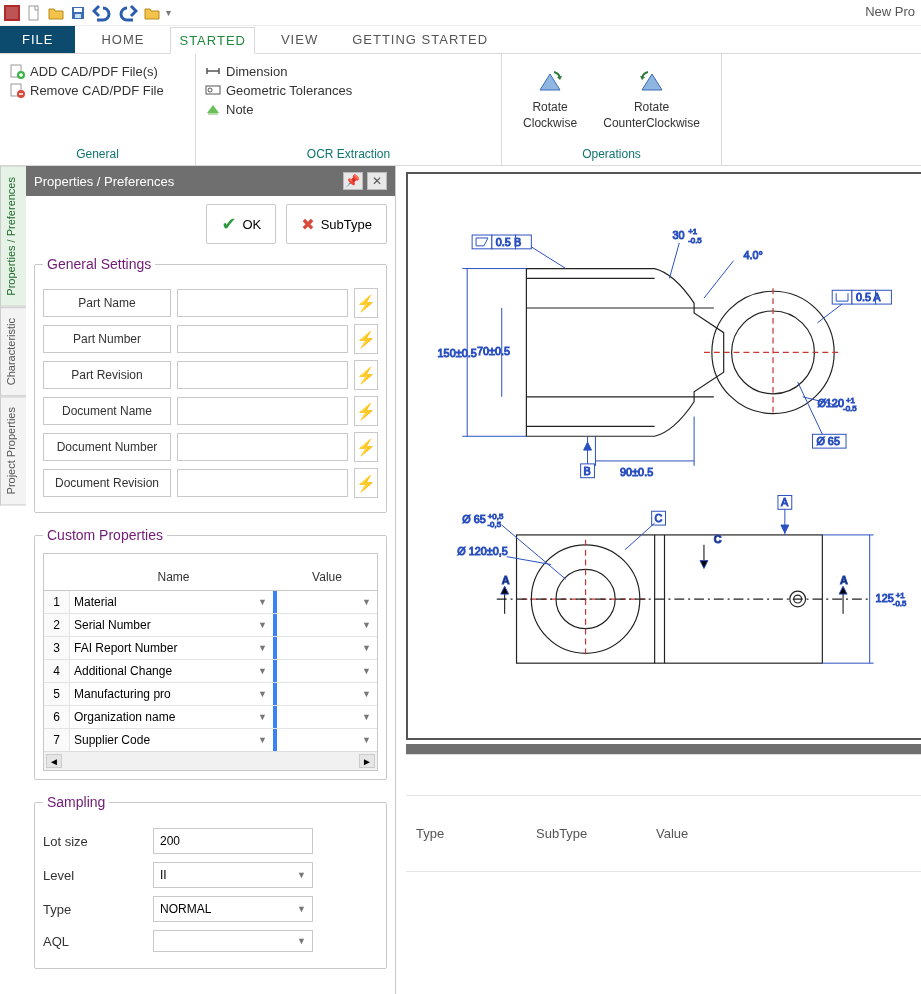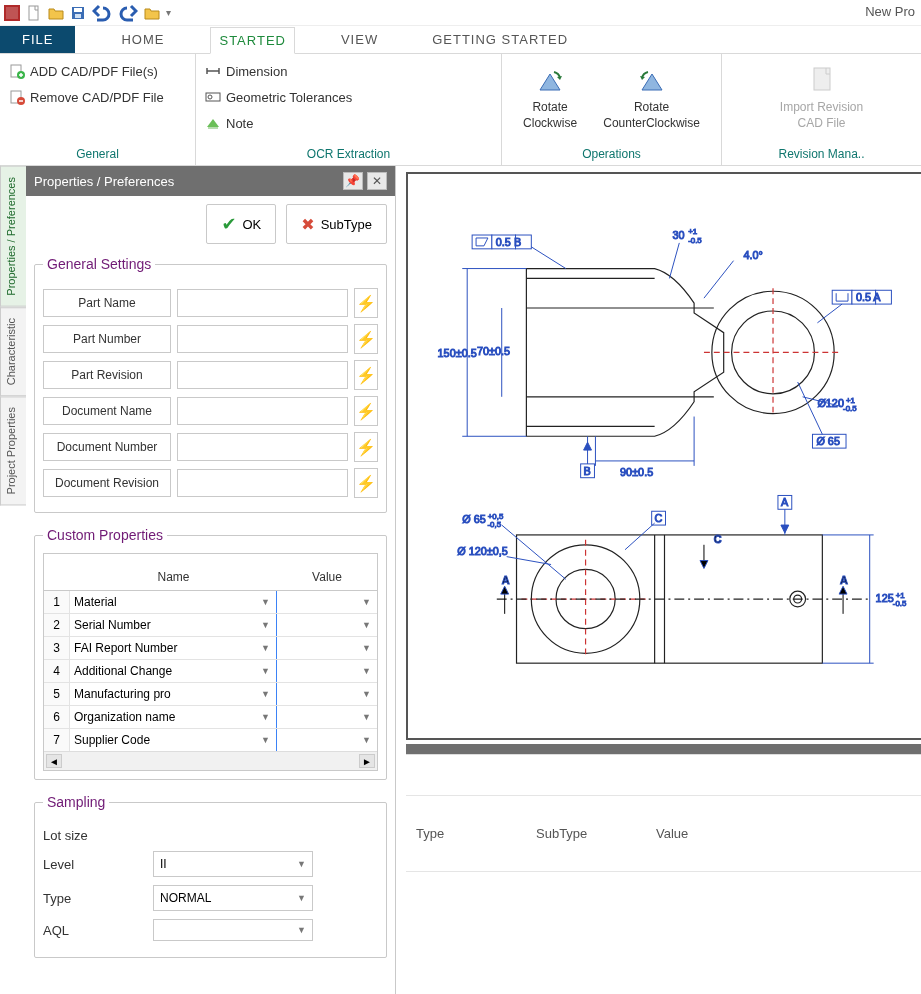"HOME" .tab-plain { margin-left: 20px -> none }
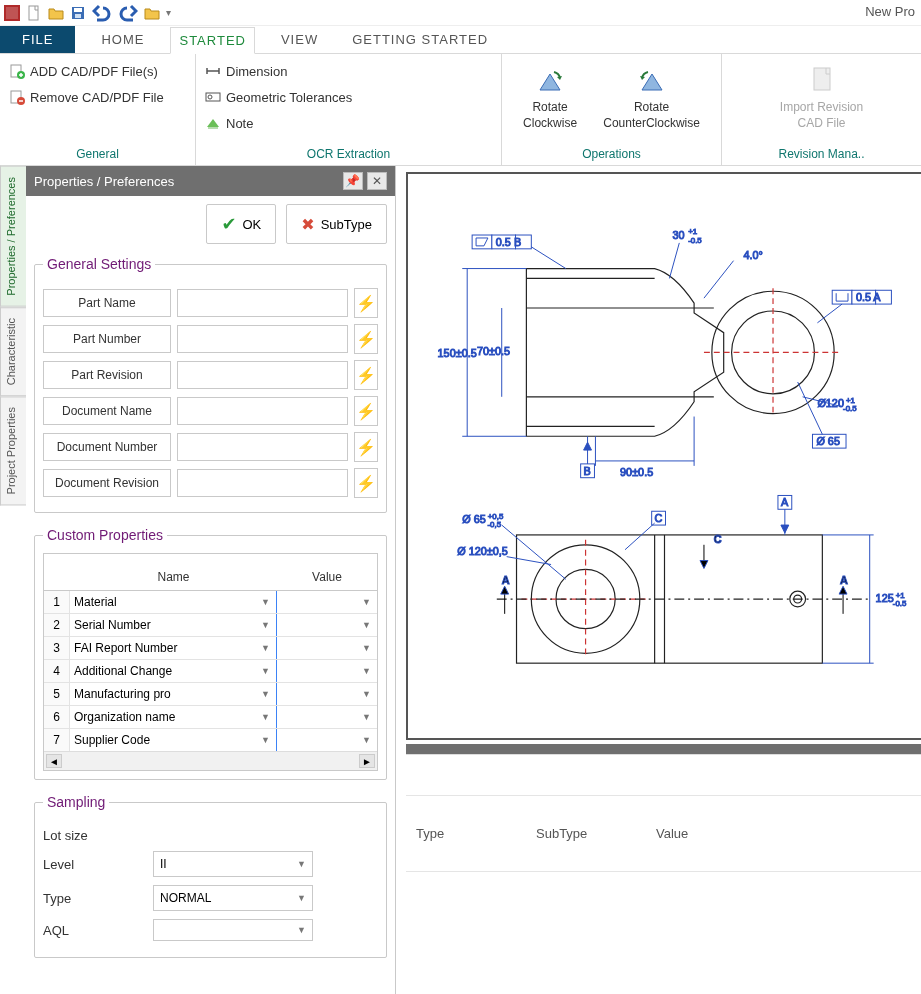"ADD CAD/PDF File(s)" .ribbon-stack { gap: 8px -> 1px }
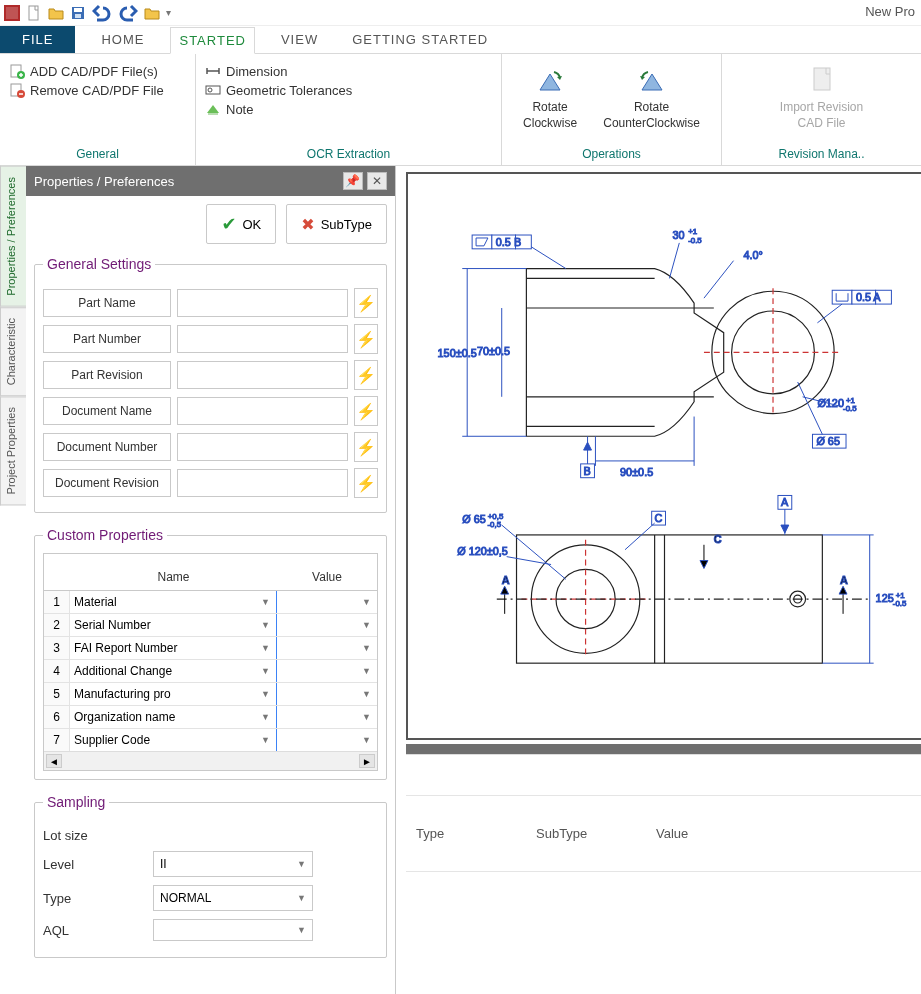"Import Revision" div.ribbon-group { html: <div> <div> <span> <svg> <rect></rect> <path></path> </svg> </span> <span>Import Revision</span> <span>CAD File</span> </div> <div>Revision Mana..</div> </div> -> none }
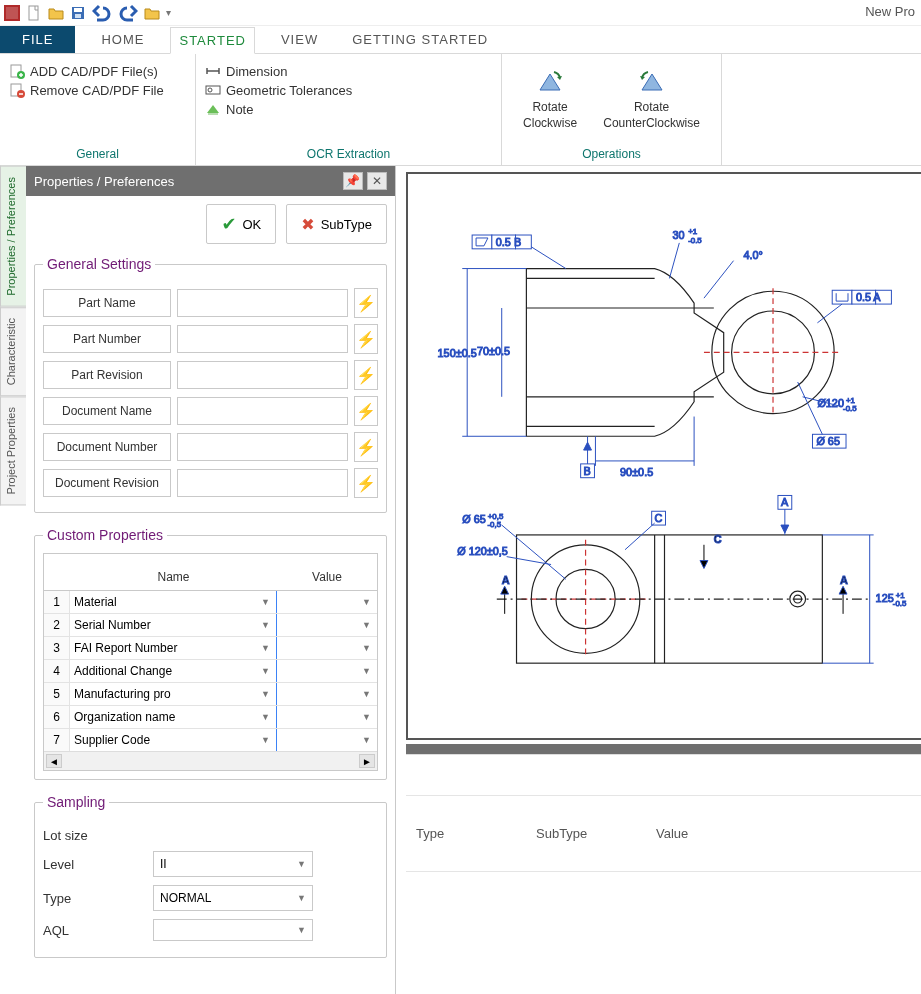"Material" .cprow .name { border-right: 1px solid #3b82f6 -> 4px solid #3b82f6 }
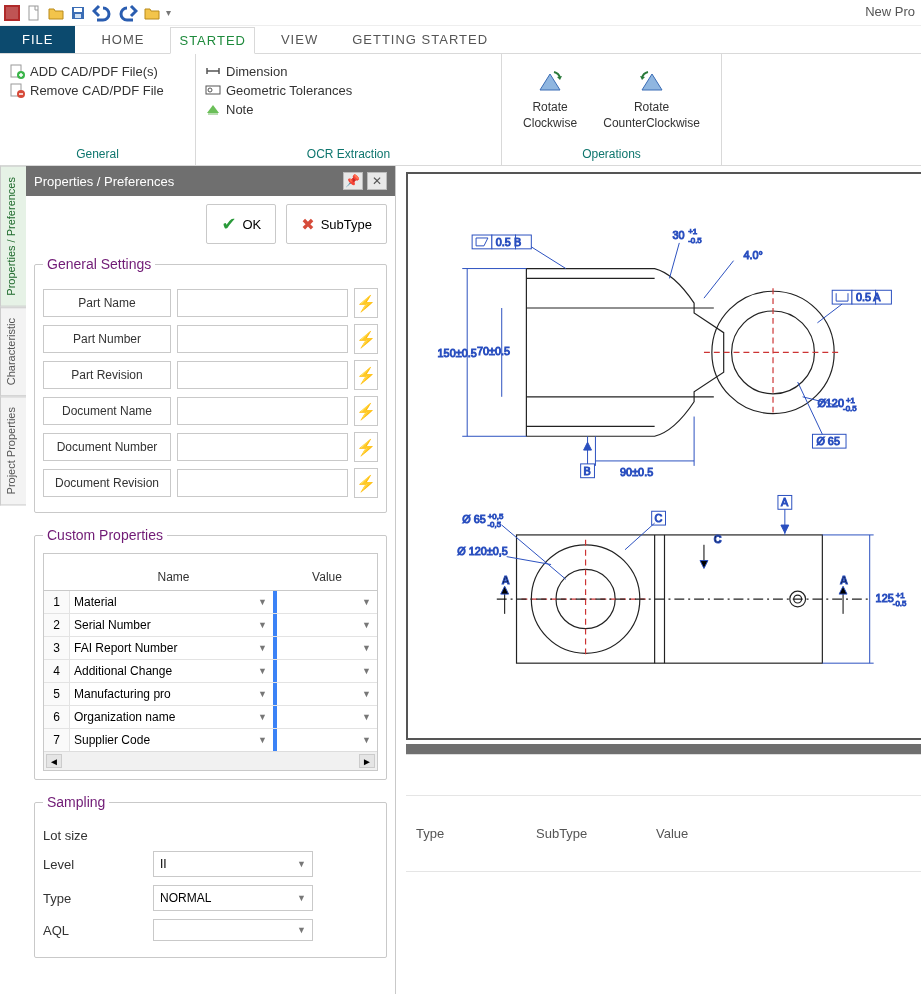"200" input { html: none -> <input> }
